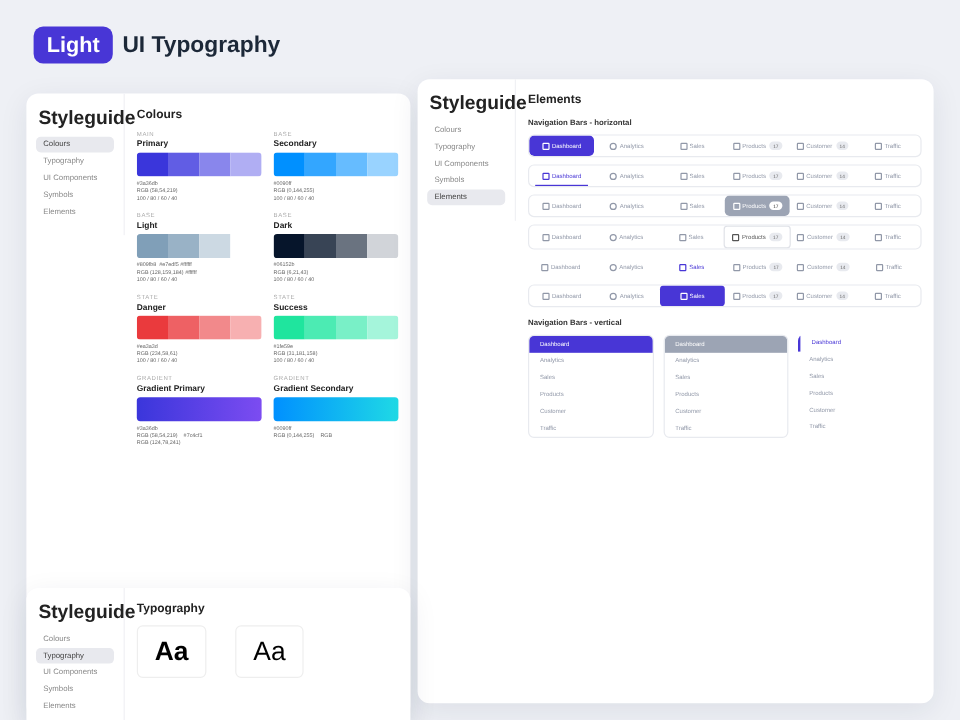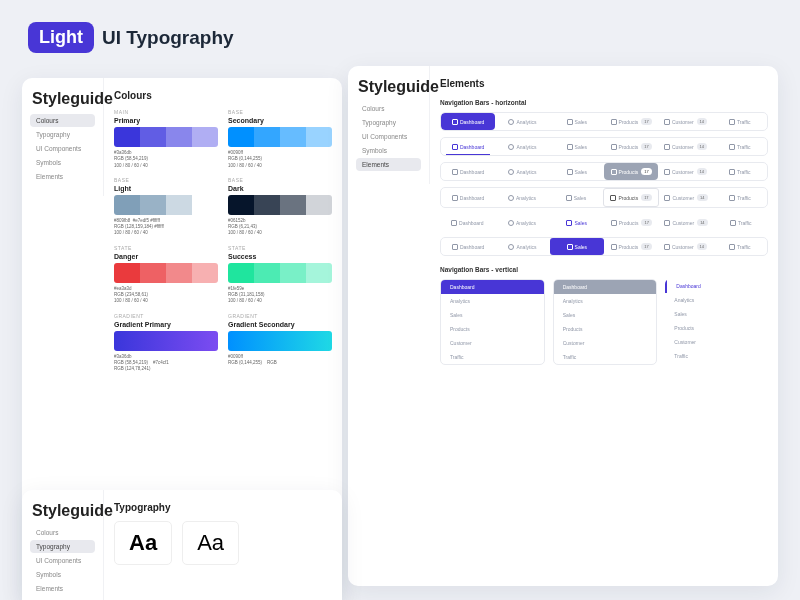"Aa" .typo-box { gap: 10px -> 24px }
